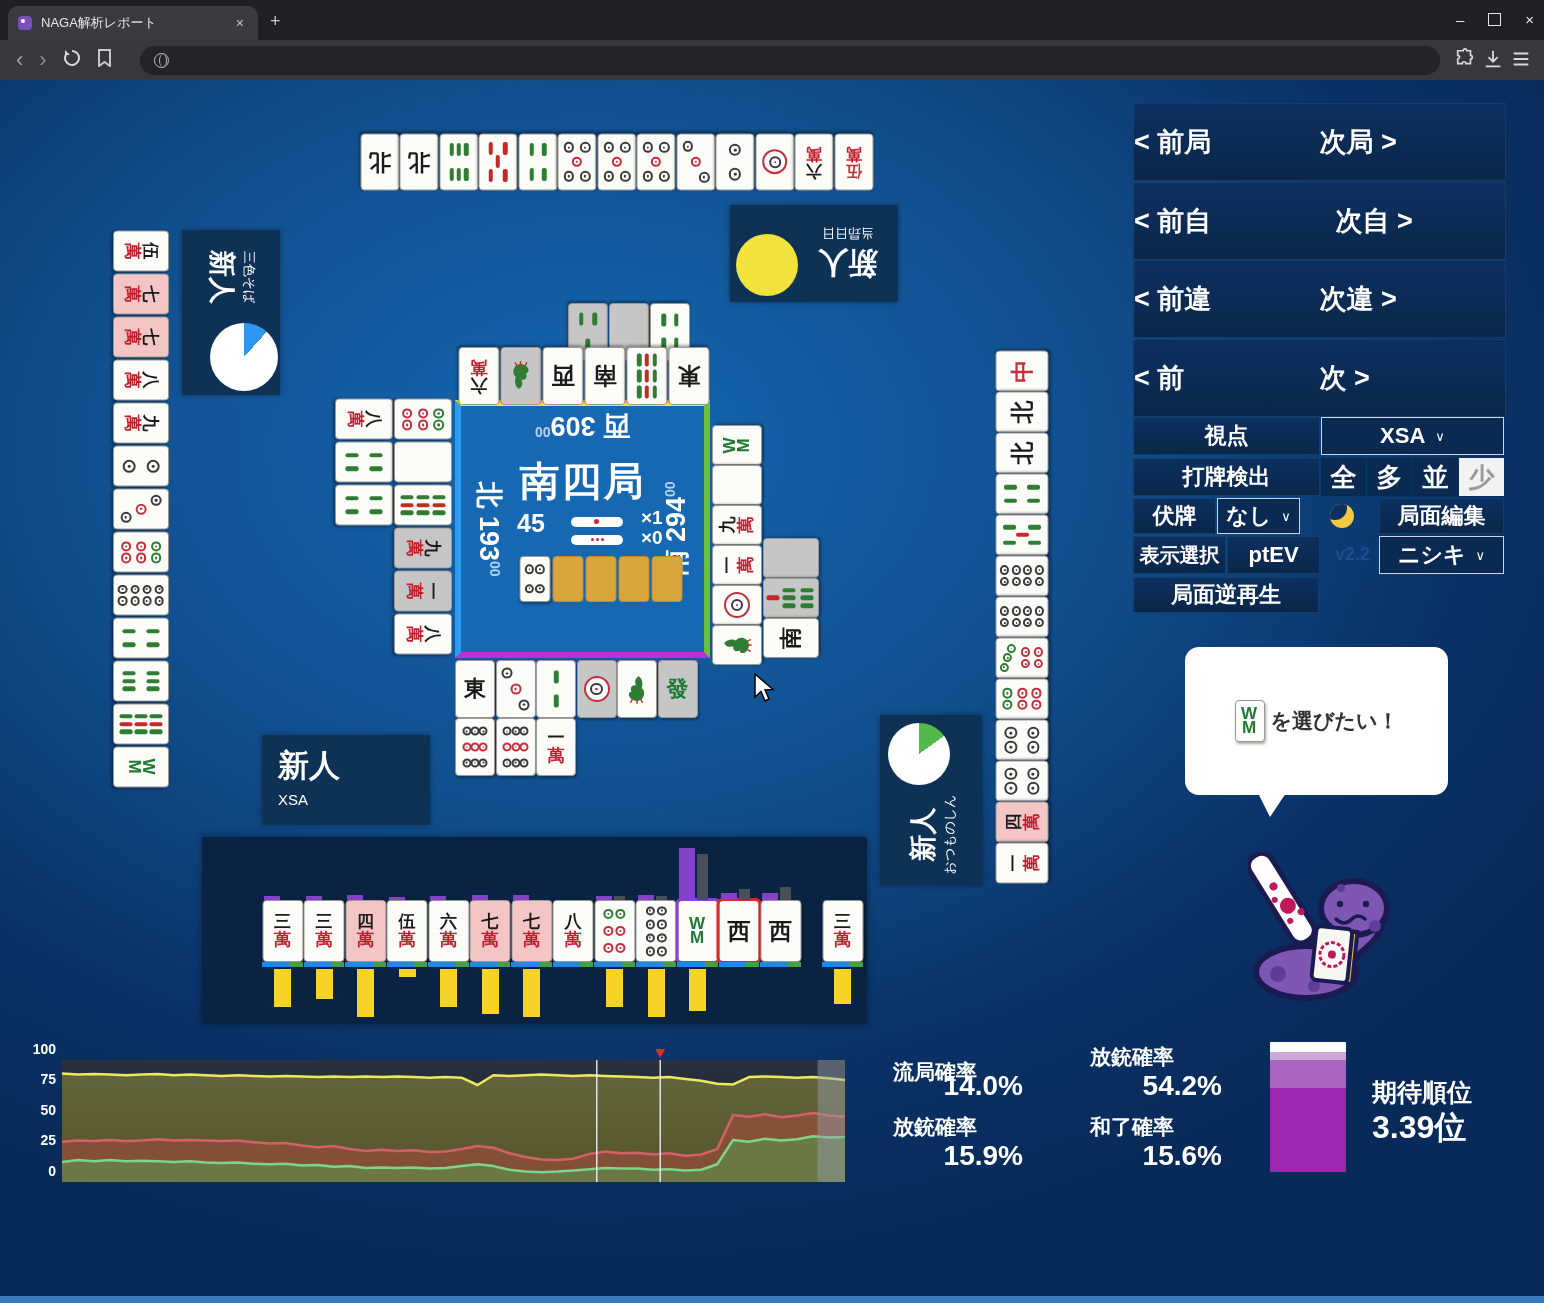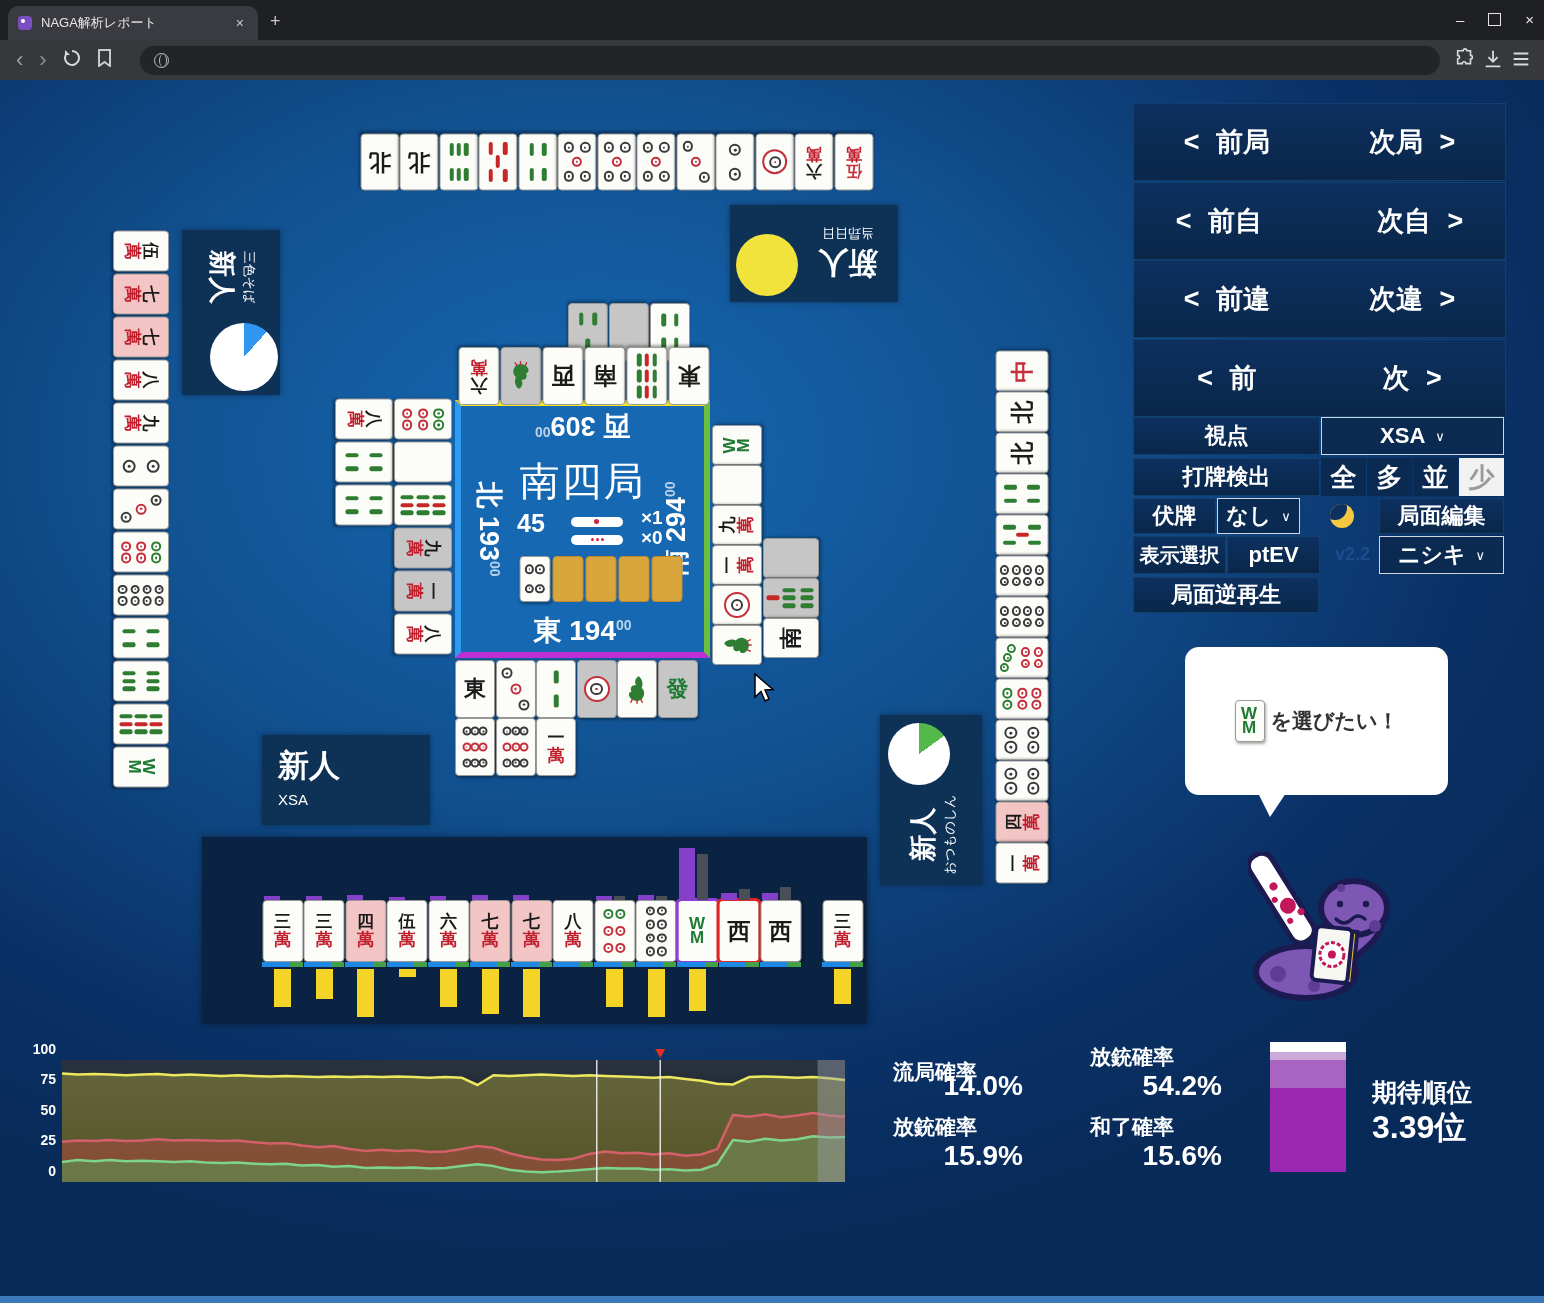"< 前局" .navrow .half { font-family: Liberation Mono, monospace -> none; text-align: center -> left }
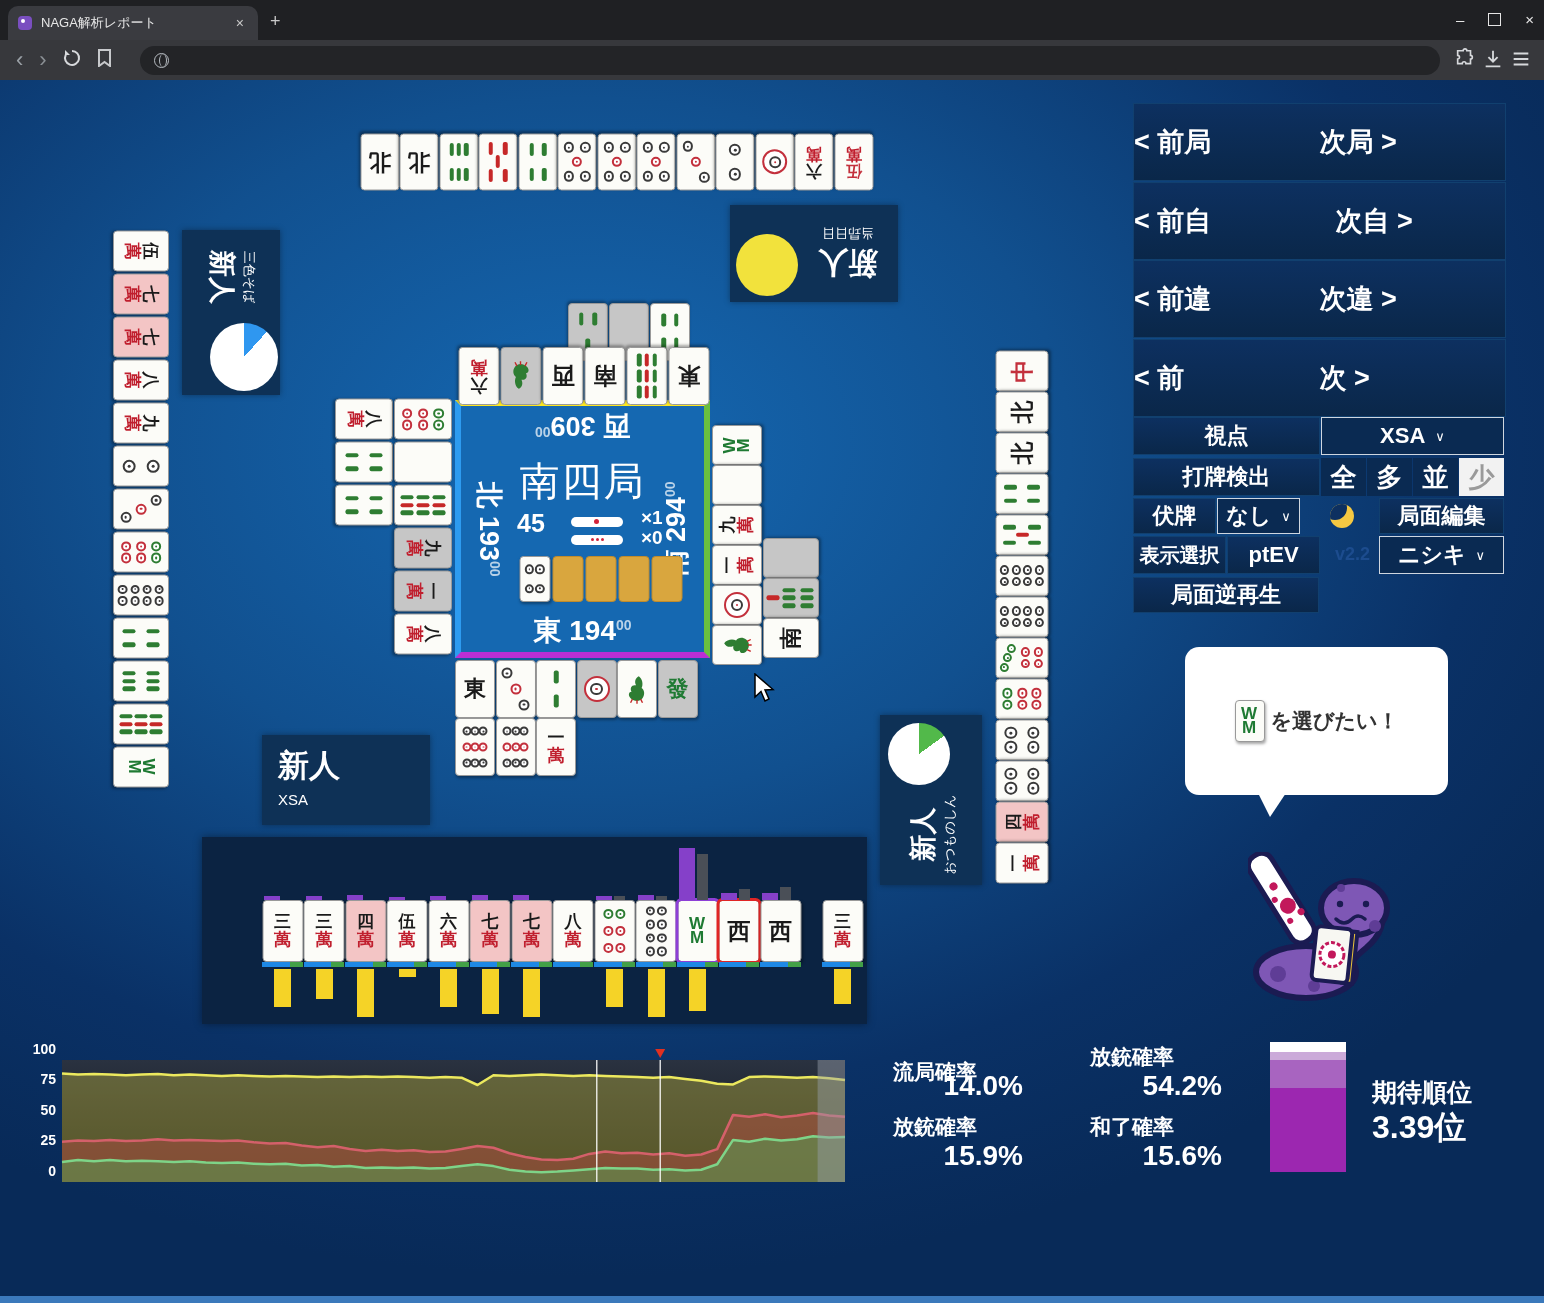"南四局" div.abs { font-weight: 400 -> 700 }
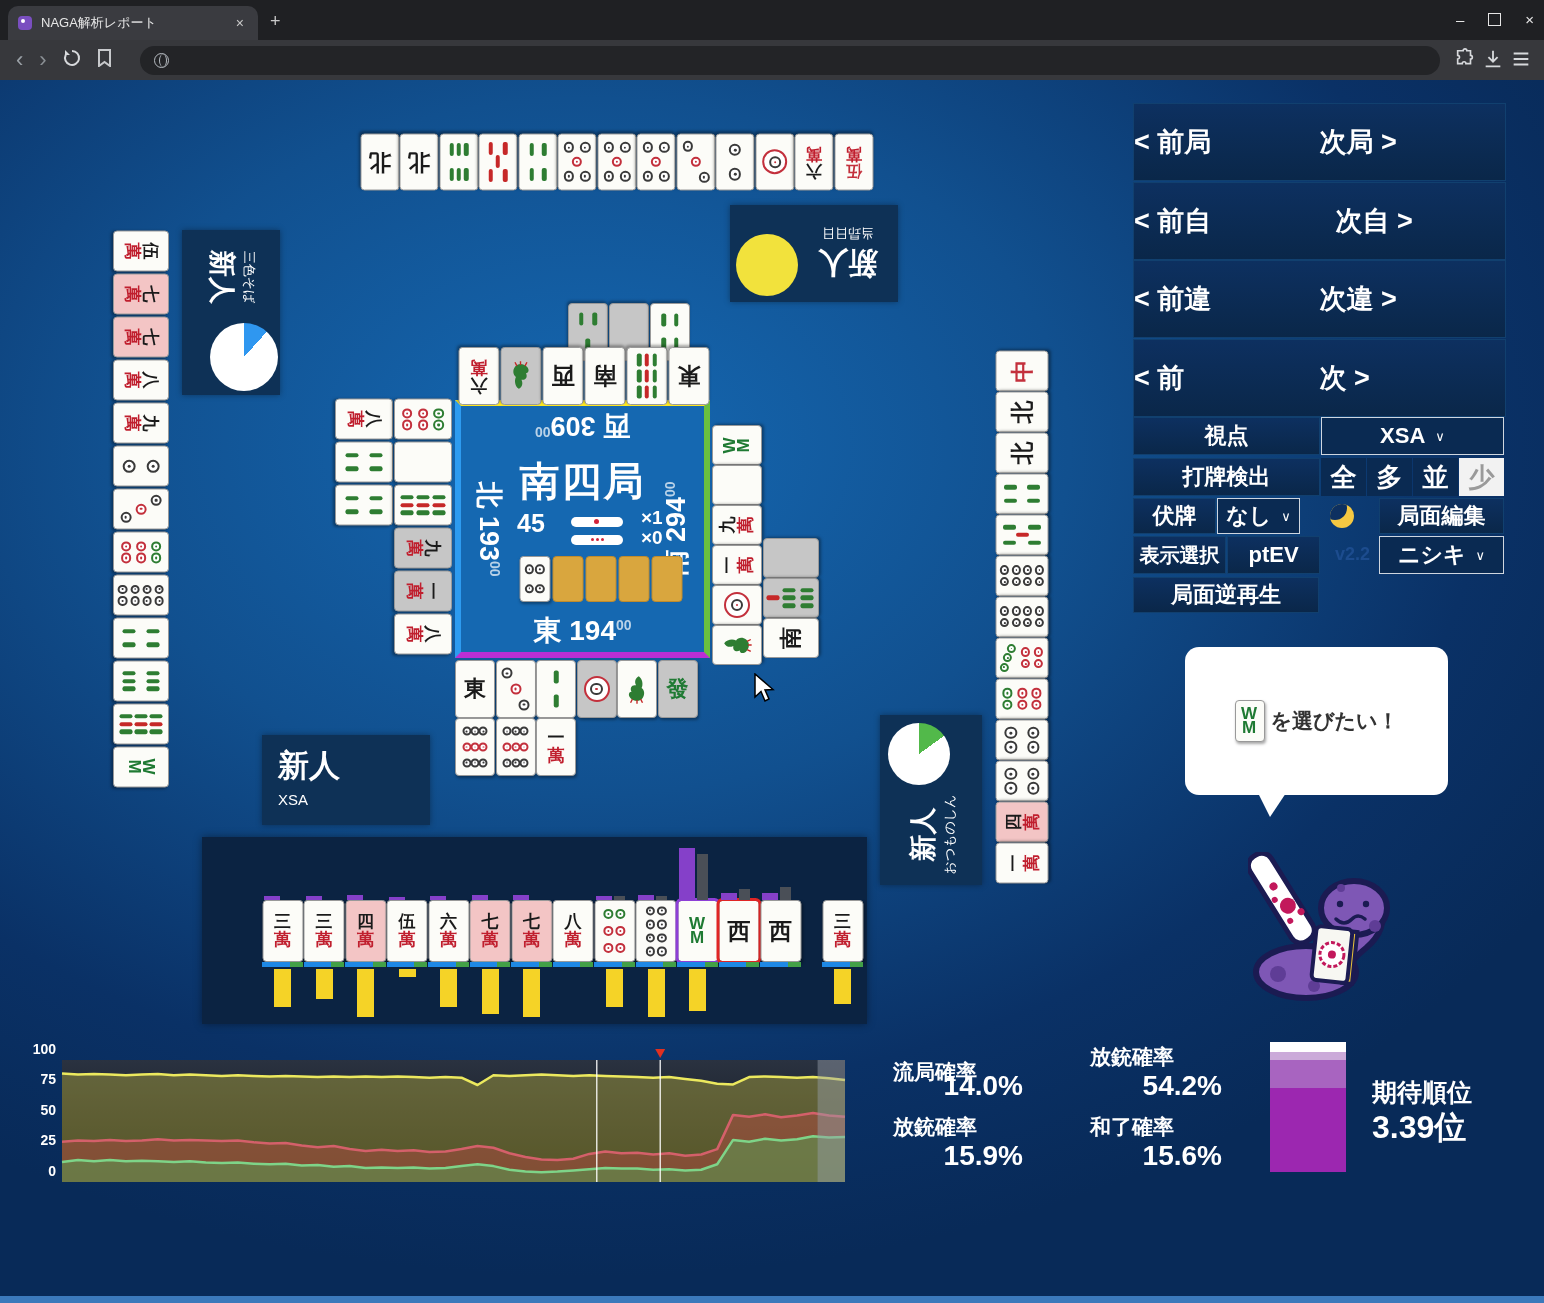"東 19400" div.abs { html: <div> <span><span>東</span> <span>194</span><span>00</span></span> </div> -> none }
